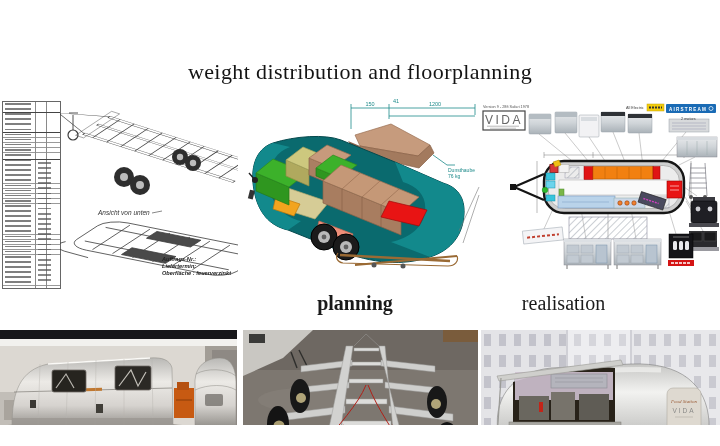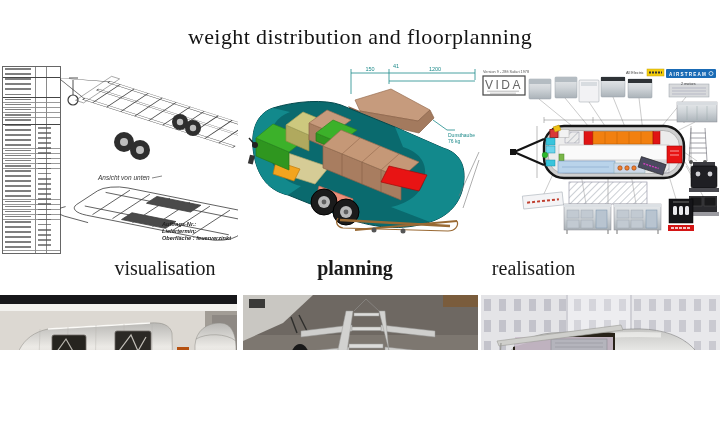"weight distribution and floorplanning" #canvas { height: 350px -> 390px; margin-top: none -> 35px }
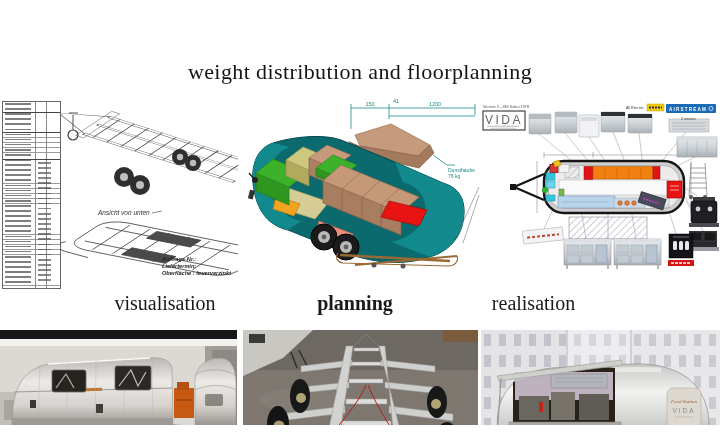"visualisation" div.abs { html: <div>visualisation</div> -> none }
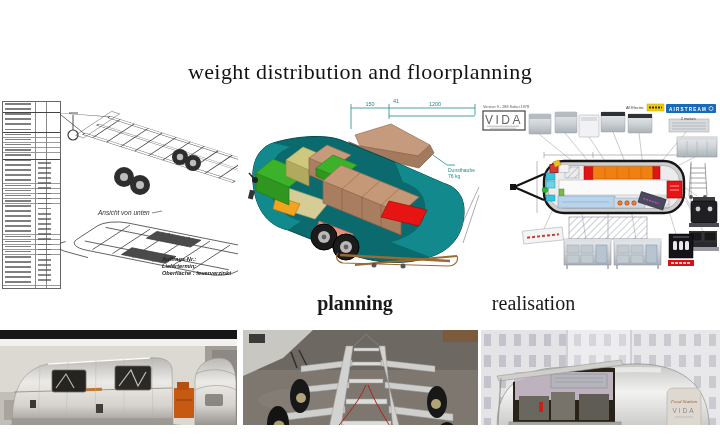"realisation" #lbl-real { left: 466px -> 496px }
